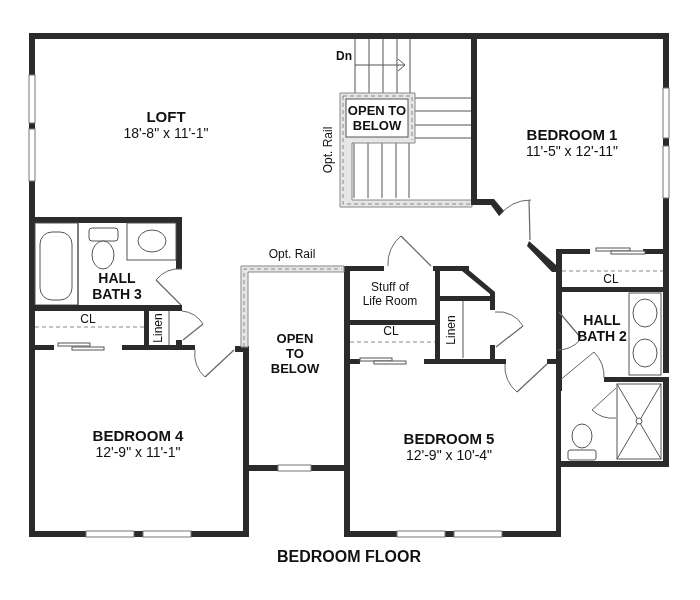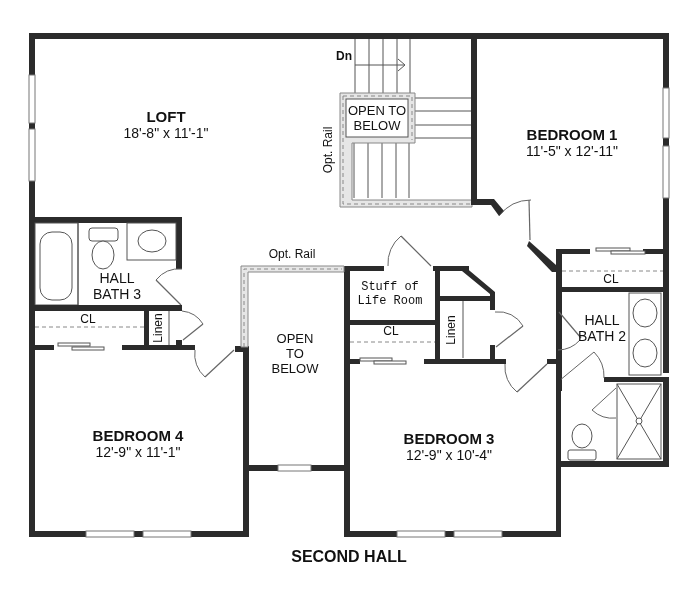"OPEN TO" .small-bold { font-weight: normal -> bold }
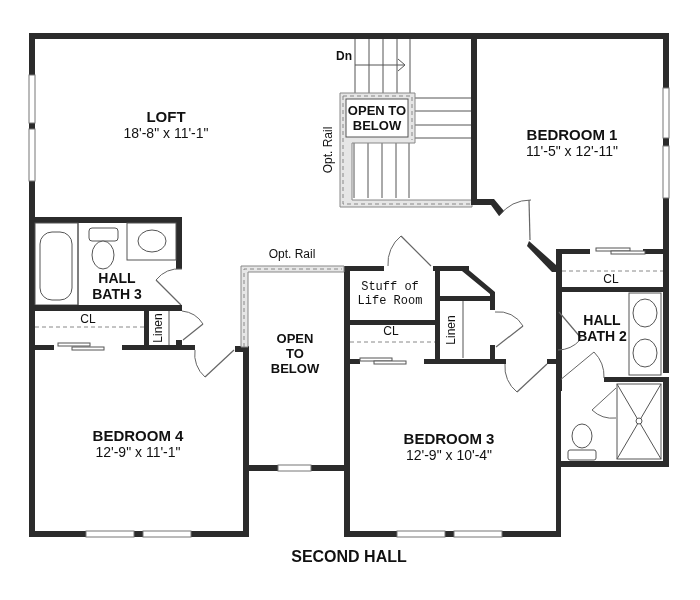"Stuff of" div.label { font-family: Liberation Mono, monospace -> none }
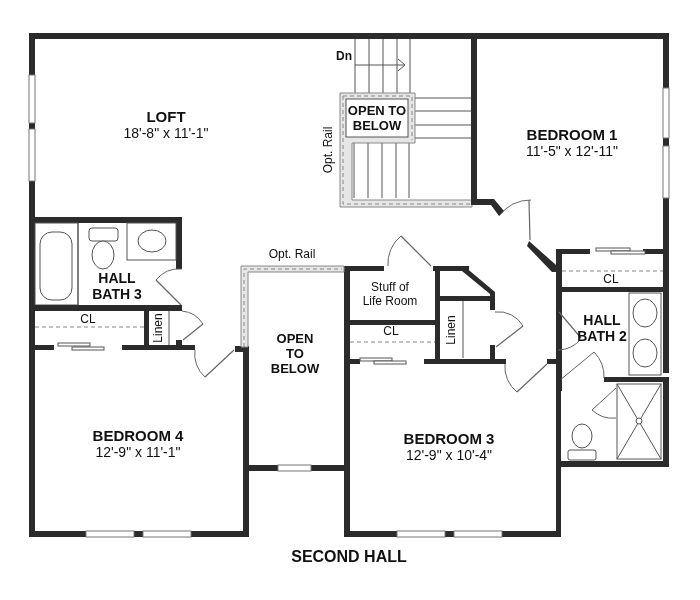"BEDROOM 3" div.room-name { text: 3 -> 5 }
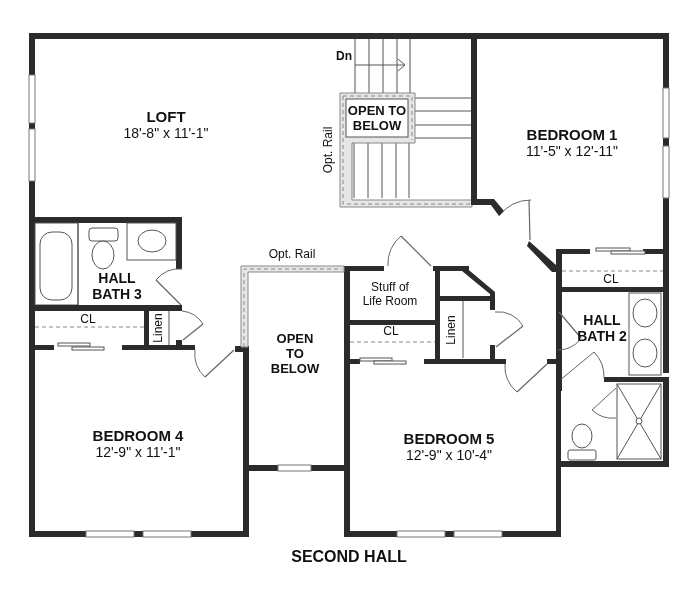"SECOND HALL" div.label { text: SECOND HALL -> BEDROOM FLOOR }
